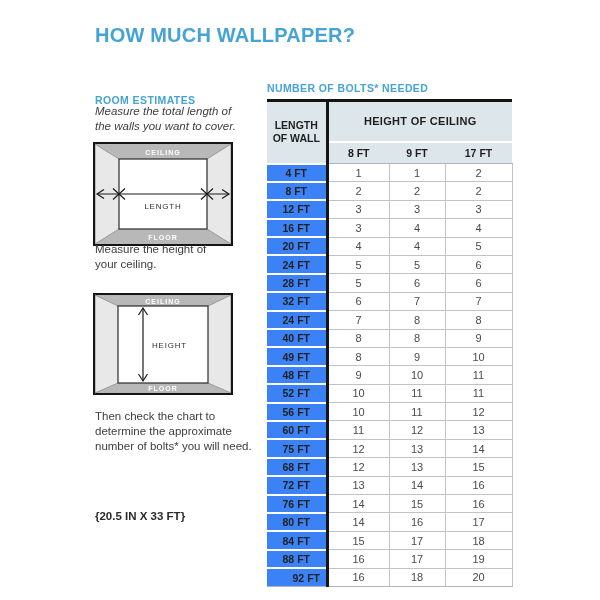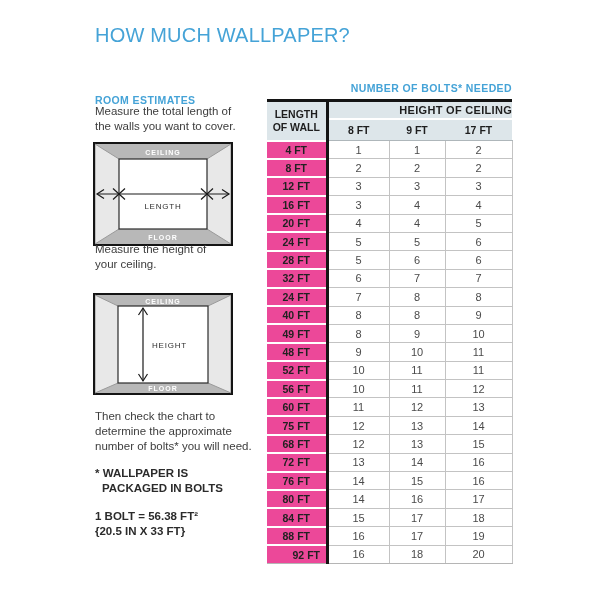"HOW MUCH WALLPAPER?" .page-title { font-weight: normal -> bold }
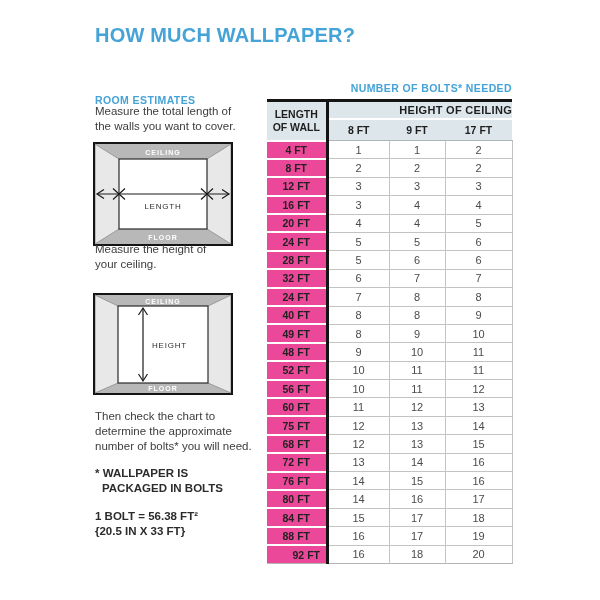"NUMBER OF BOLTS* NEEDED" .heading-table { text-align: right -> left }
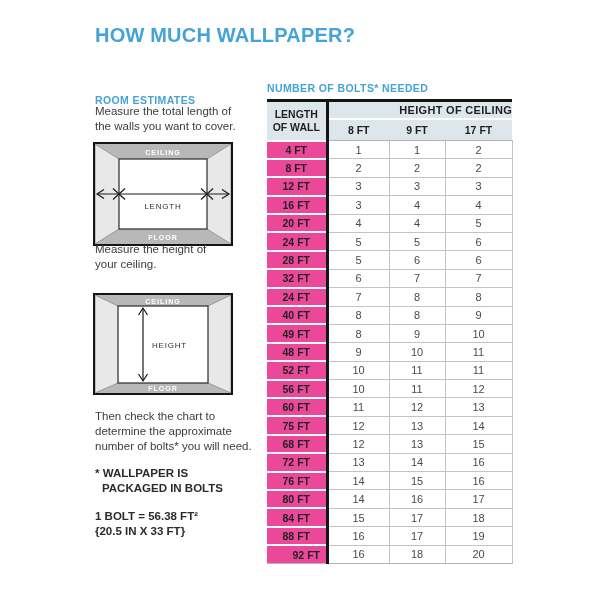"Measure the total length of" .step1 { font-style: none -> italic }
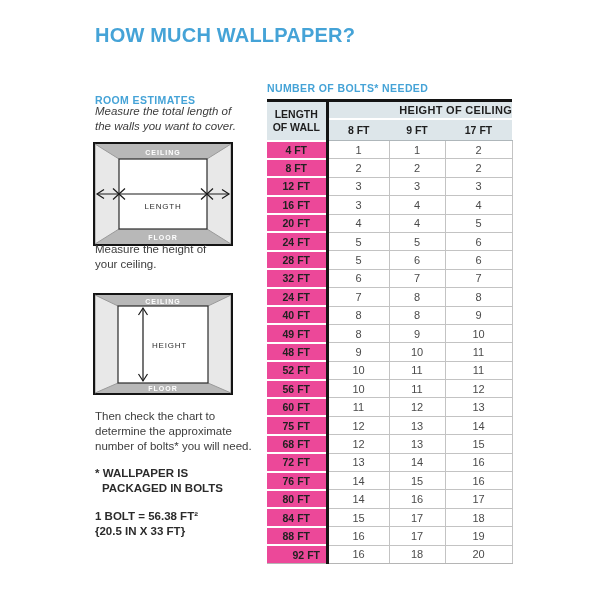"HEIGHT OF CEILING" .bolts-table th.colgroup { height: 18px -> 41px; text-align: right -> none }
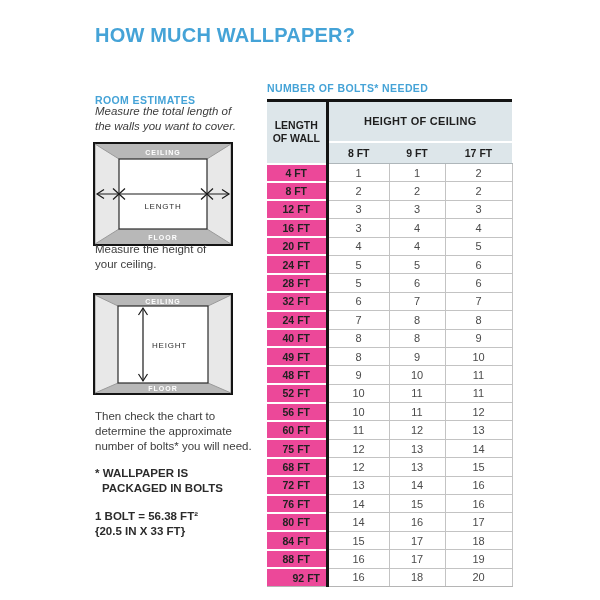"4 FT" .bolts-table tbody th { background: #ec4899 -> #3b82f6 }
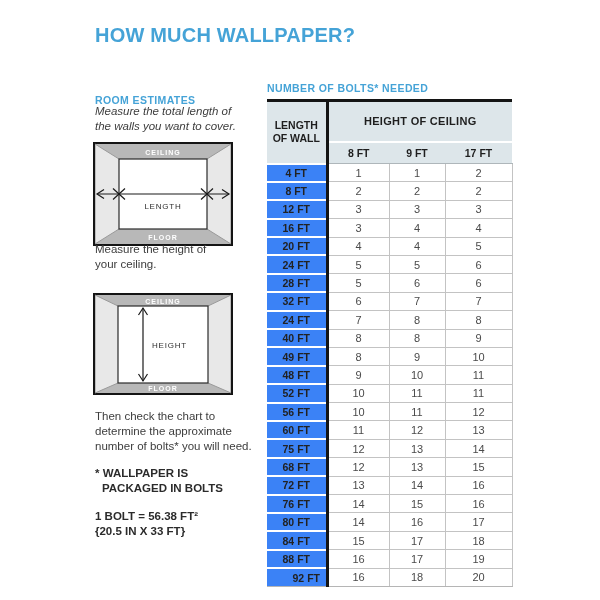"* WALLPAPER IS" div.footnote { html: <div> <div>* WALLPAPER IS</div> <div>PACKAGED IN BOLTS</div> </div> -> none }
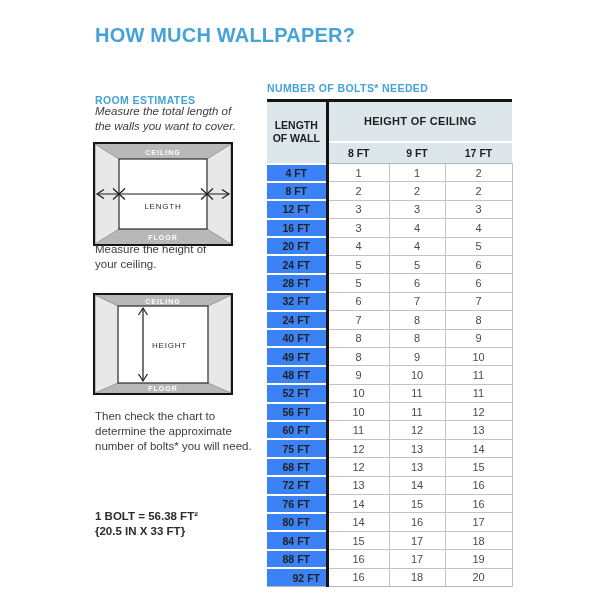"1 BOLT = 56.38 FT²" div { html: <div>1 BOLT = 56.38 FT²</div> -> none }
